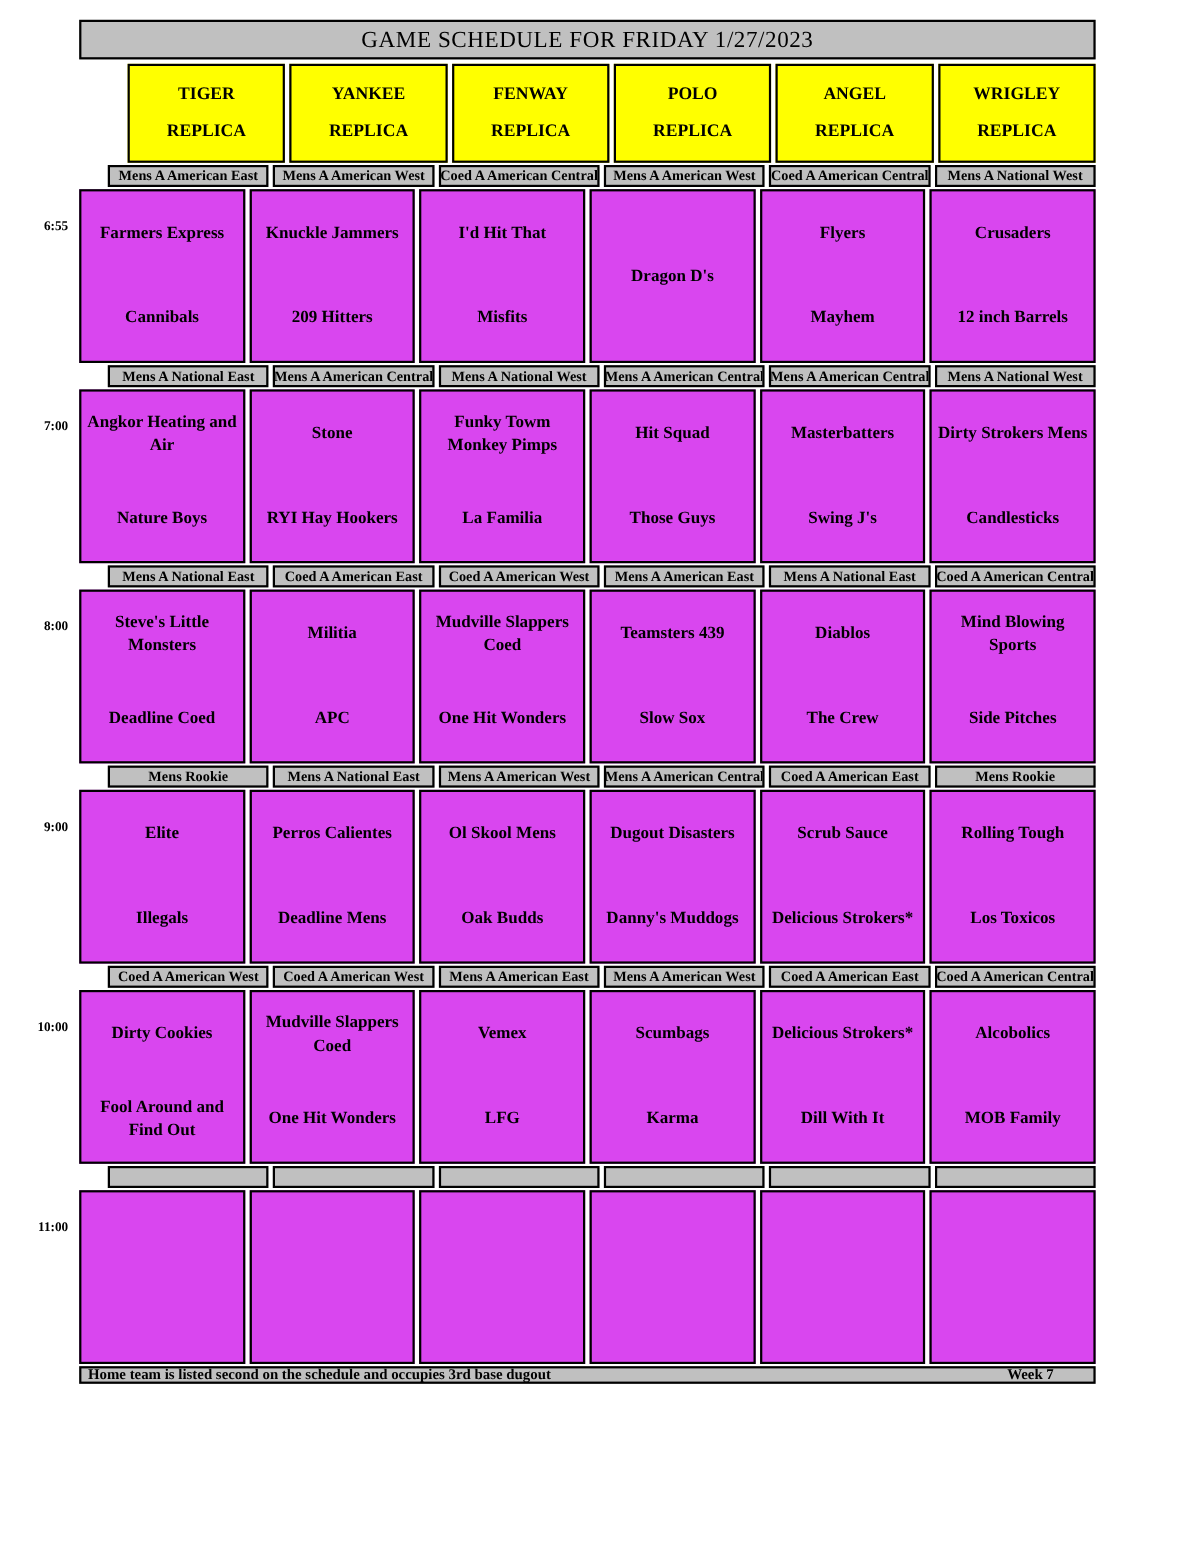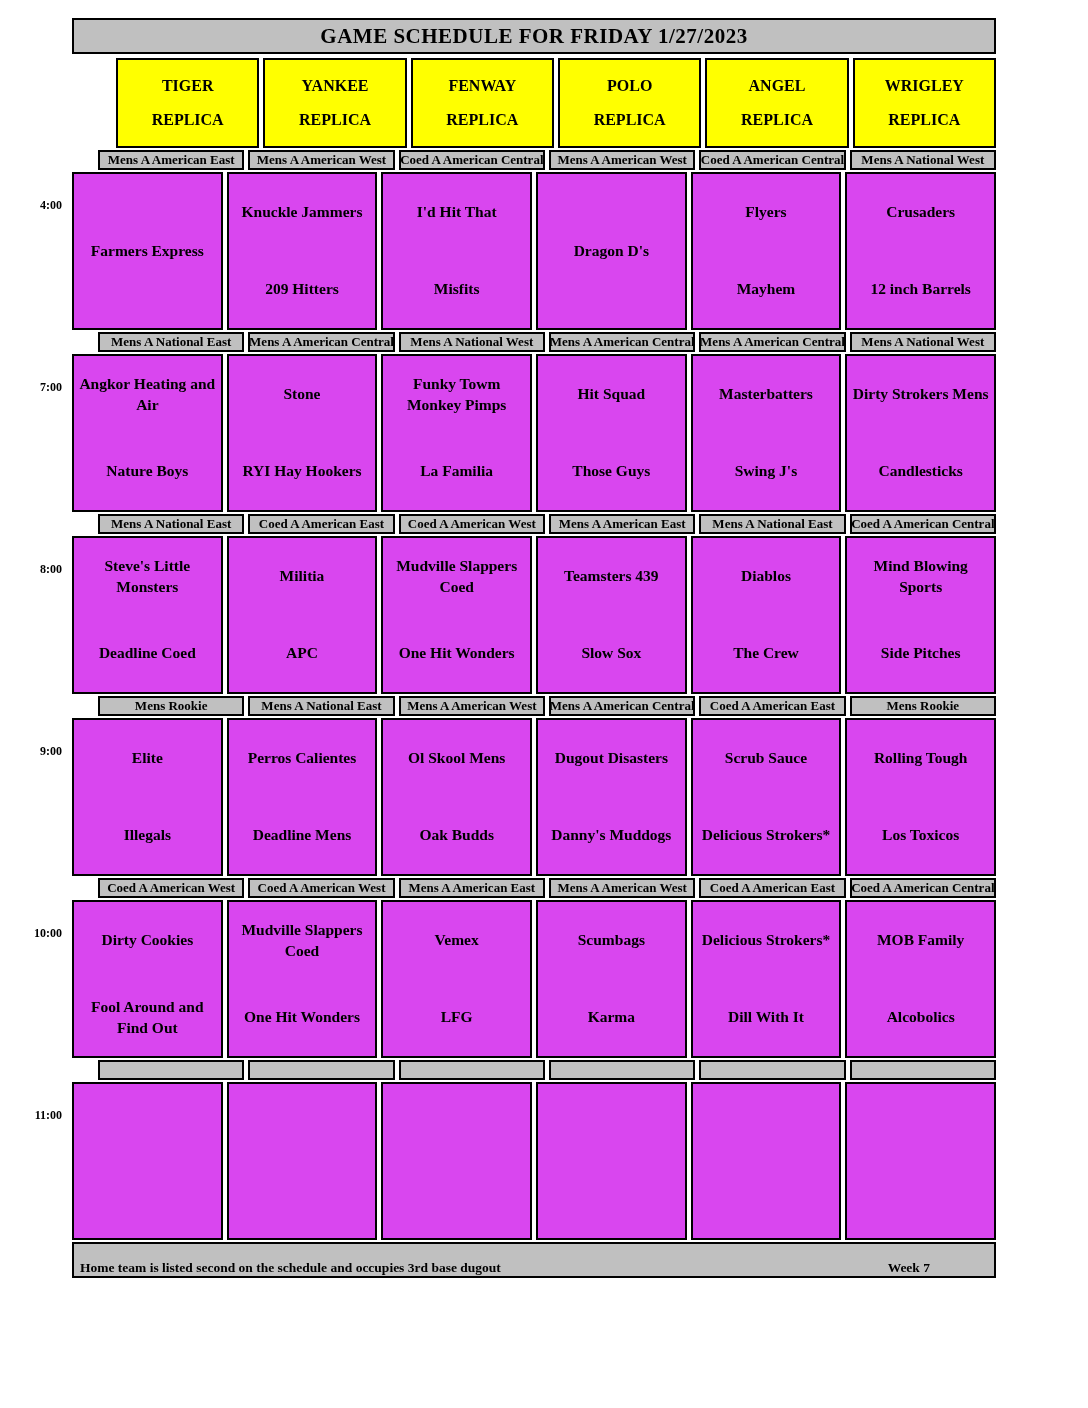"GAME SCHEDULE FOR FRIDAY 1/27/2023" .bar { font-weight: bold -> normal }
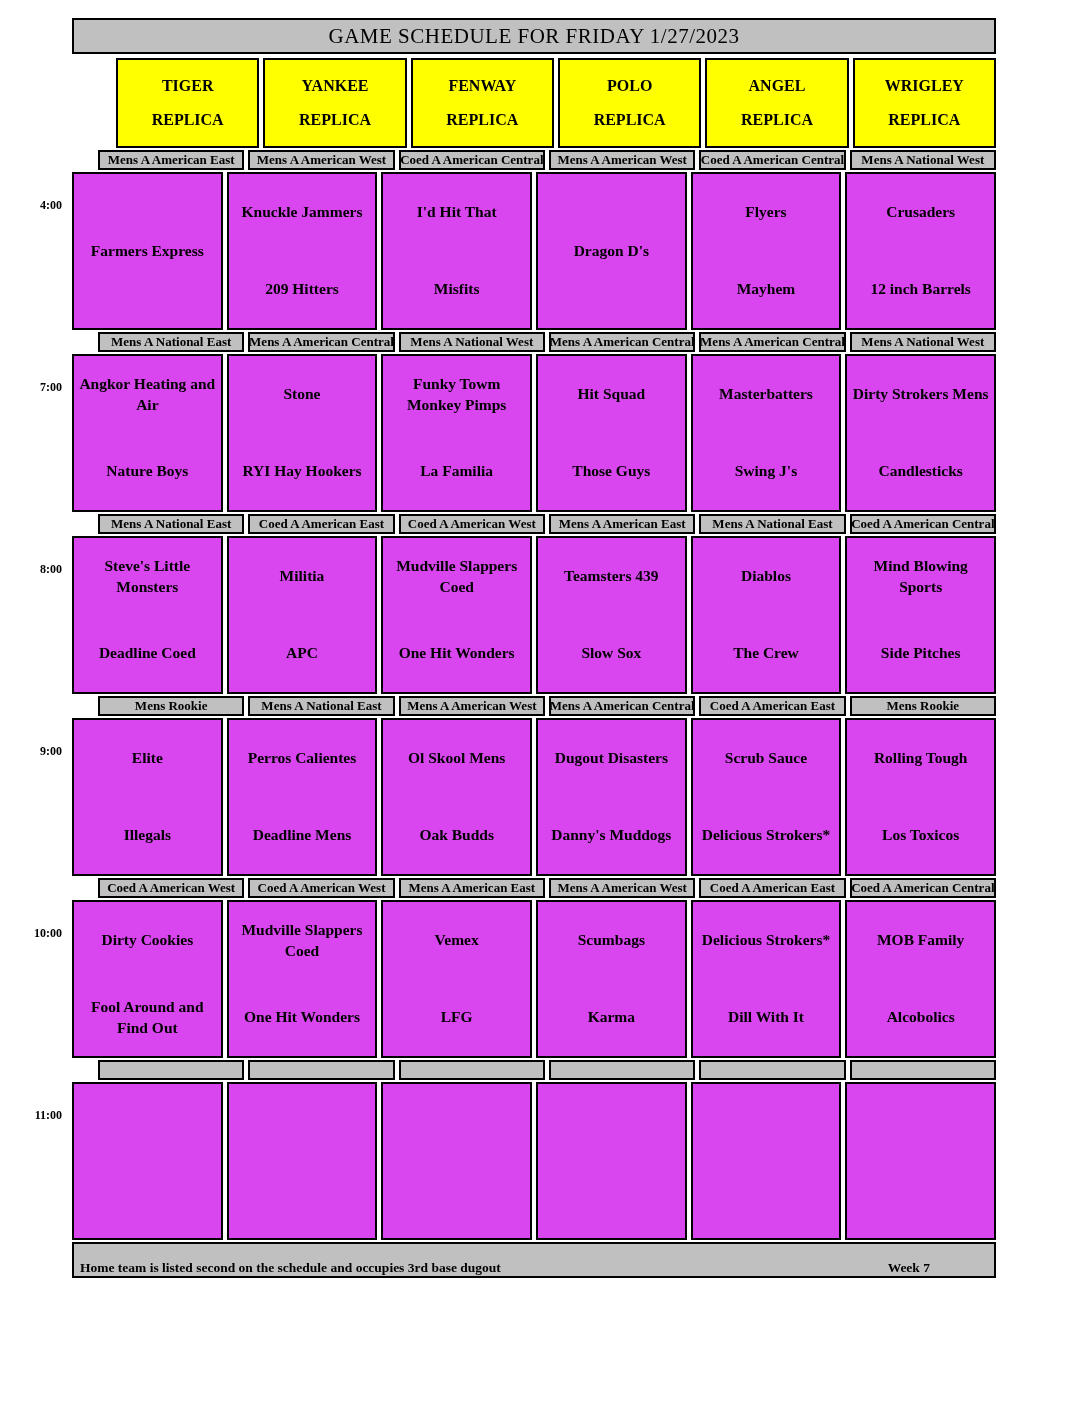"4:00" div.time-label { text: 4:00 -> 6:55 }
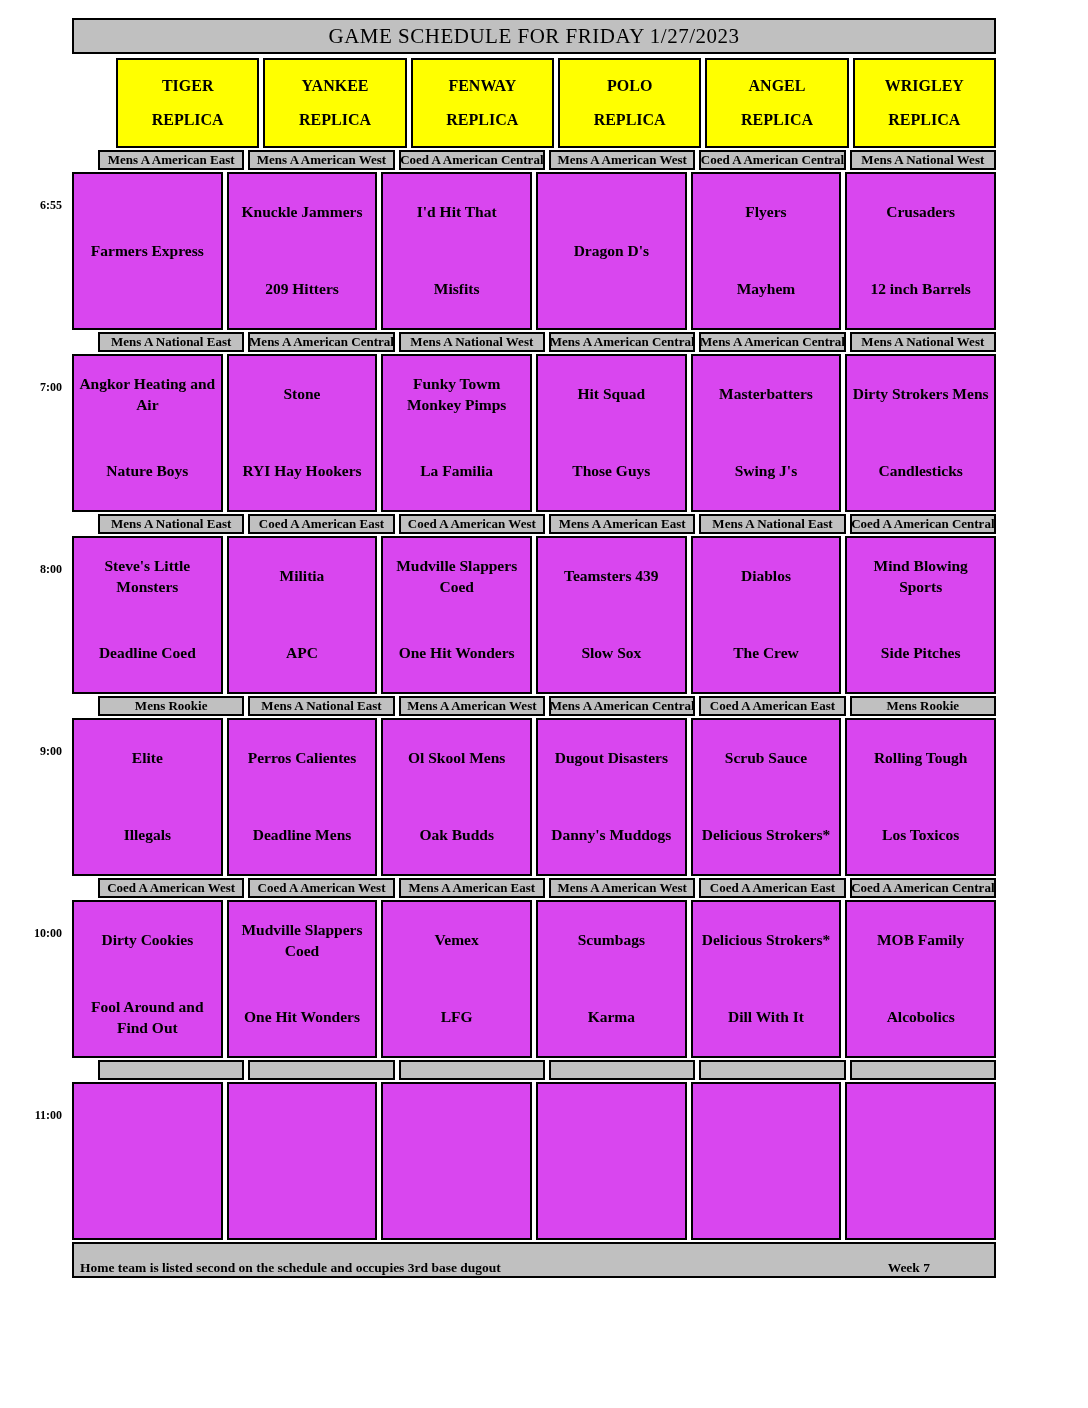"Cannibals" div.team { html: none -> <div>Cannibals</div> }
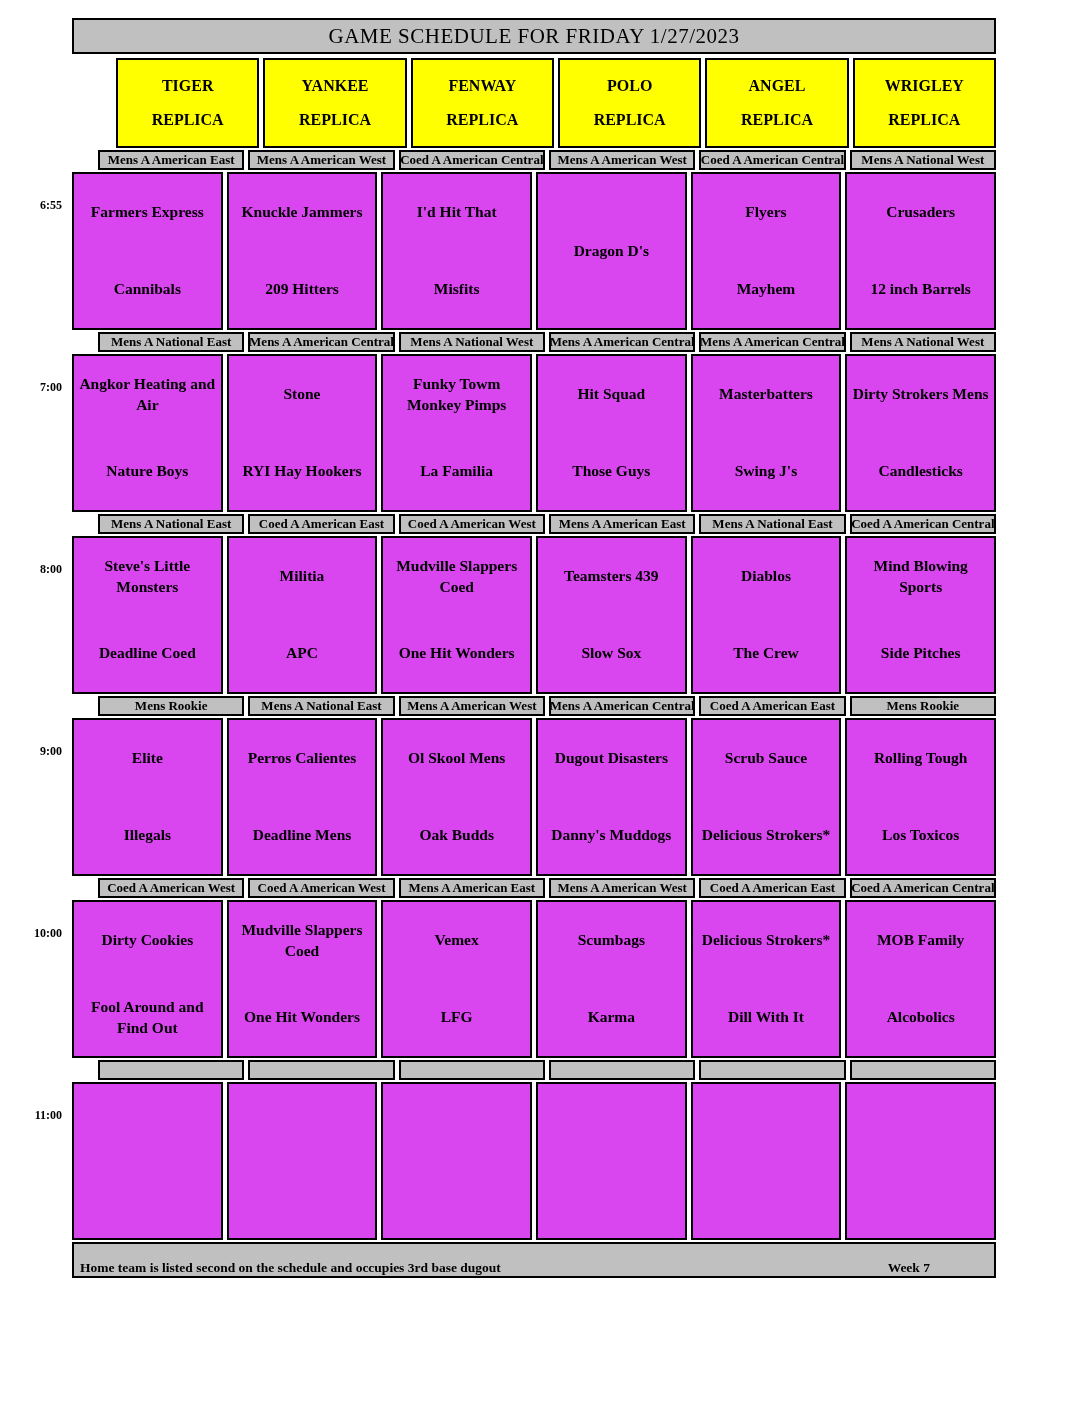"MOB Family" div.team { order: before "Alcobolics" -> after "Alcobolics" }
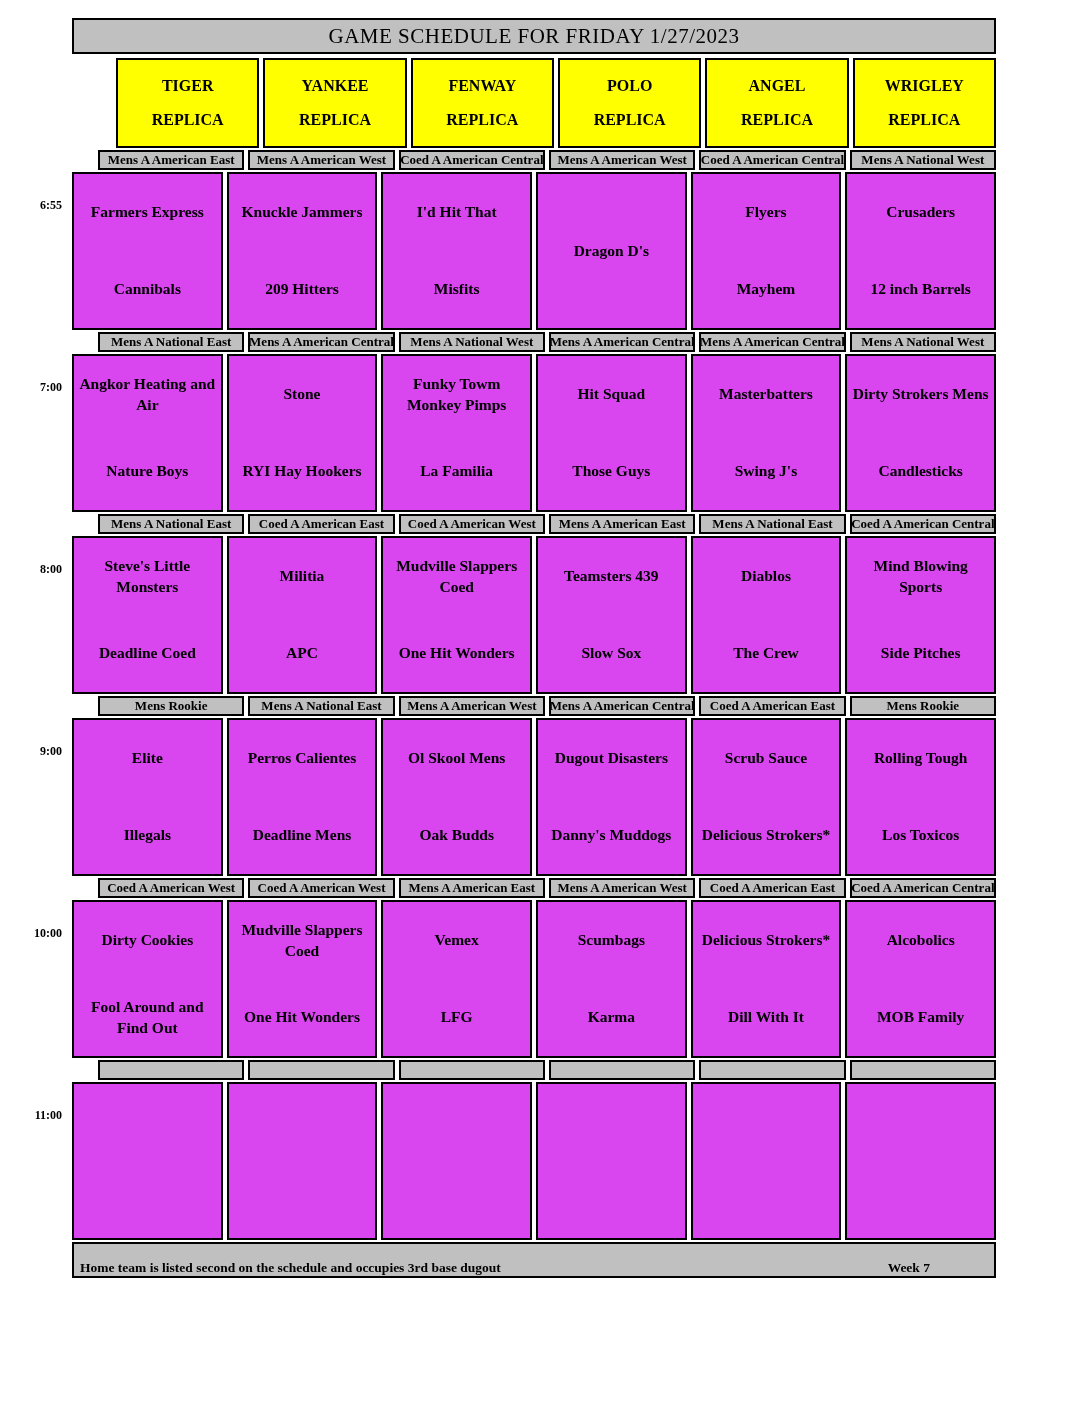"Home team is listed second" .footer-bar { align-items: flex-end -> center; height: 36px -> 16px; padding: 0 64px 0 6px -> 0 36px 0 6px }
